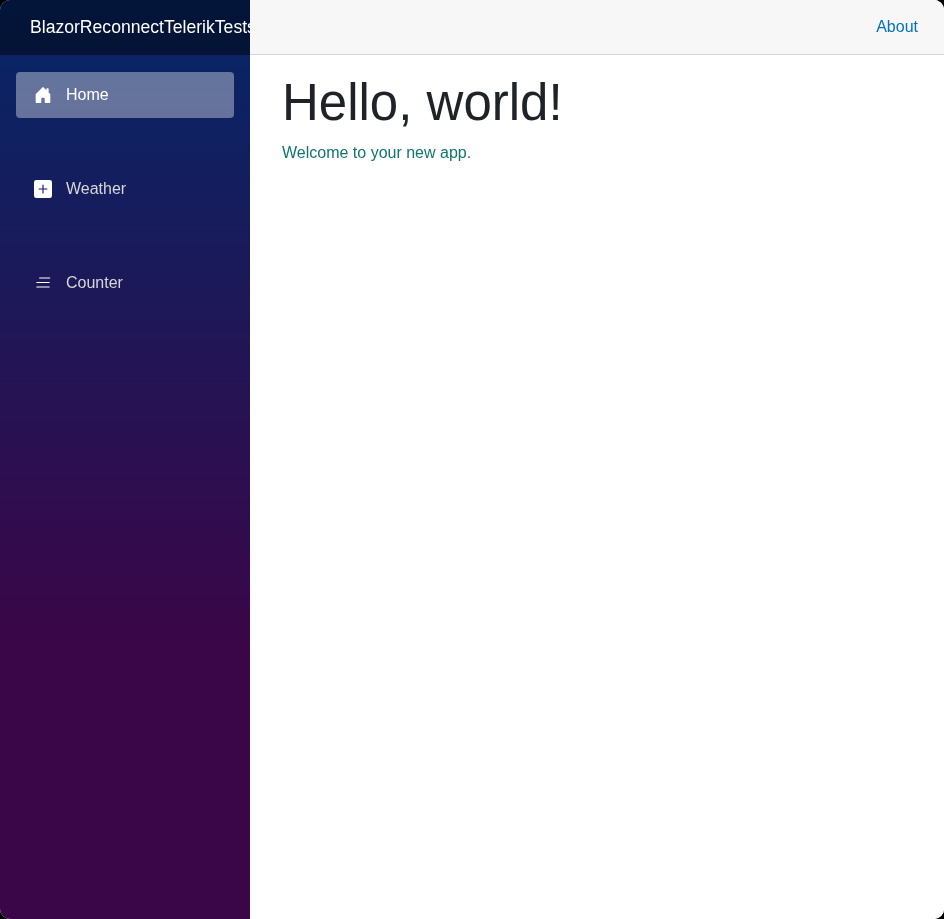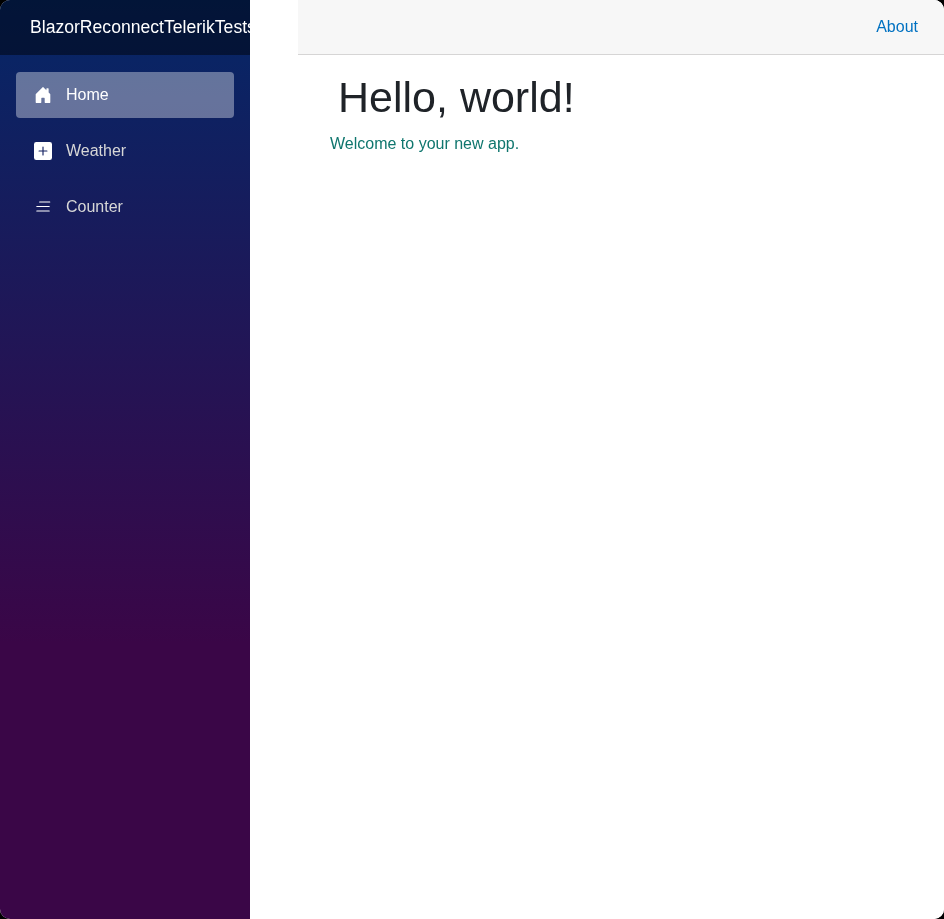"About" .main { padding-left: 48px -> none }
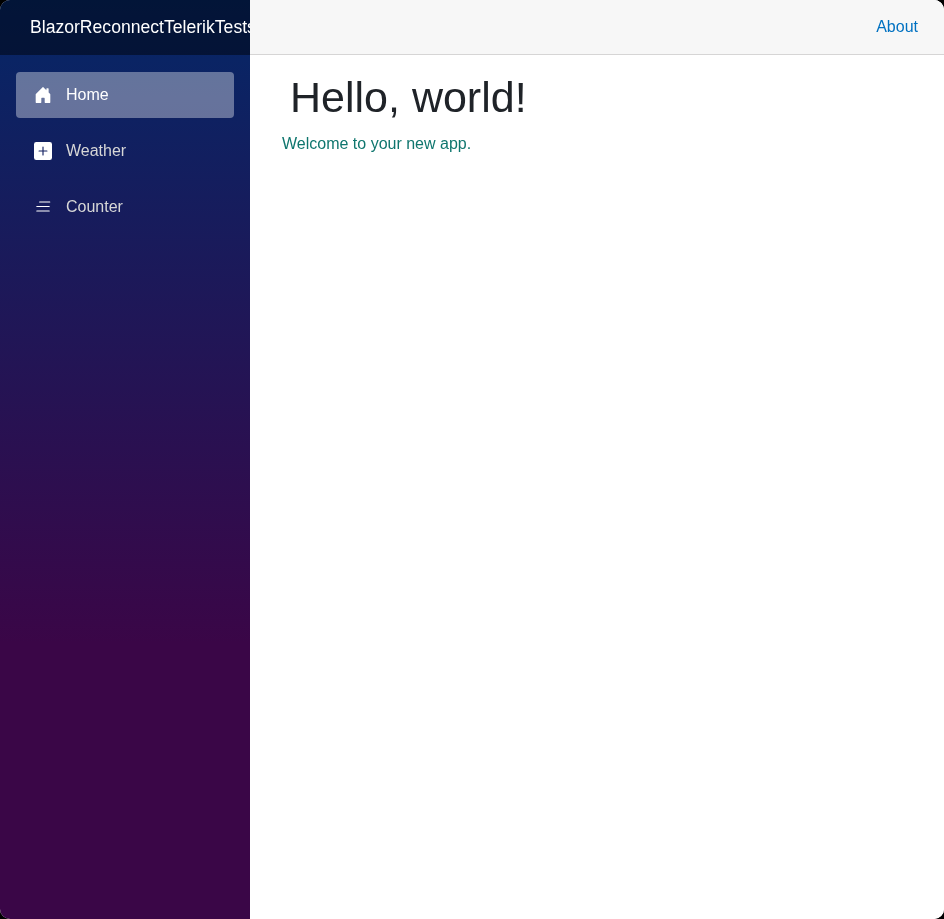"Home" .nav { gap: none -> 38px }
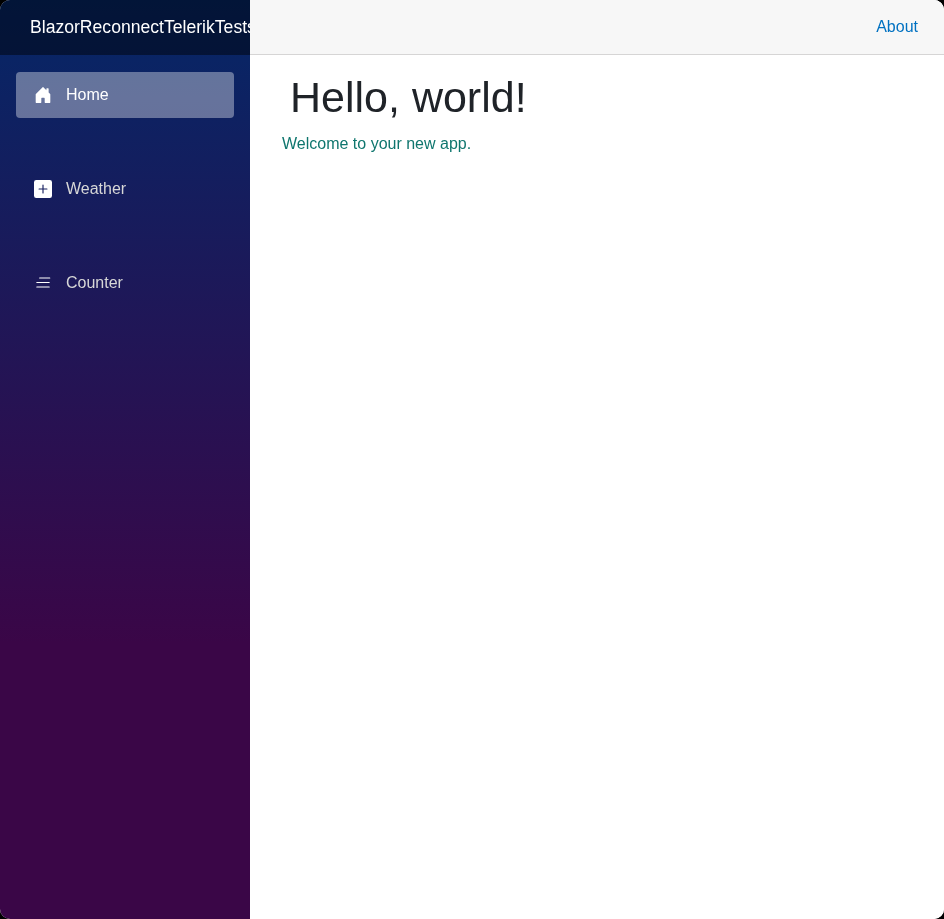"Hello, world!" .content h1 { font-size: 43px -> 51px; margin-left: 8px -> none }
